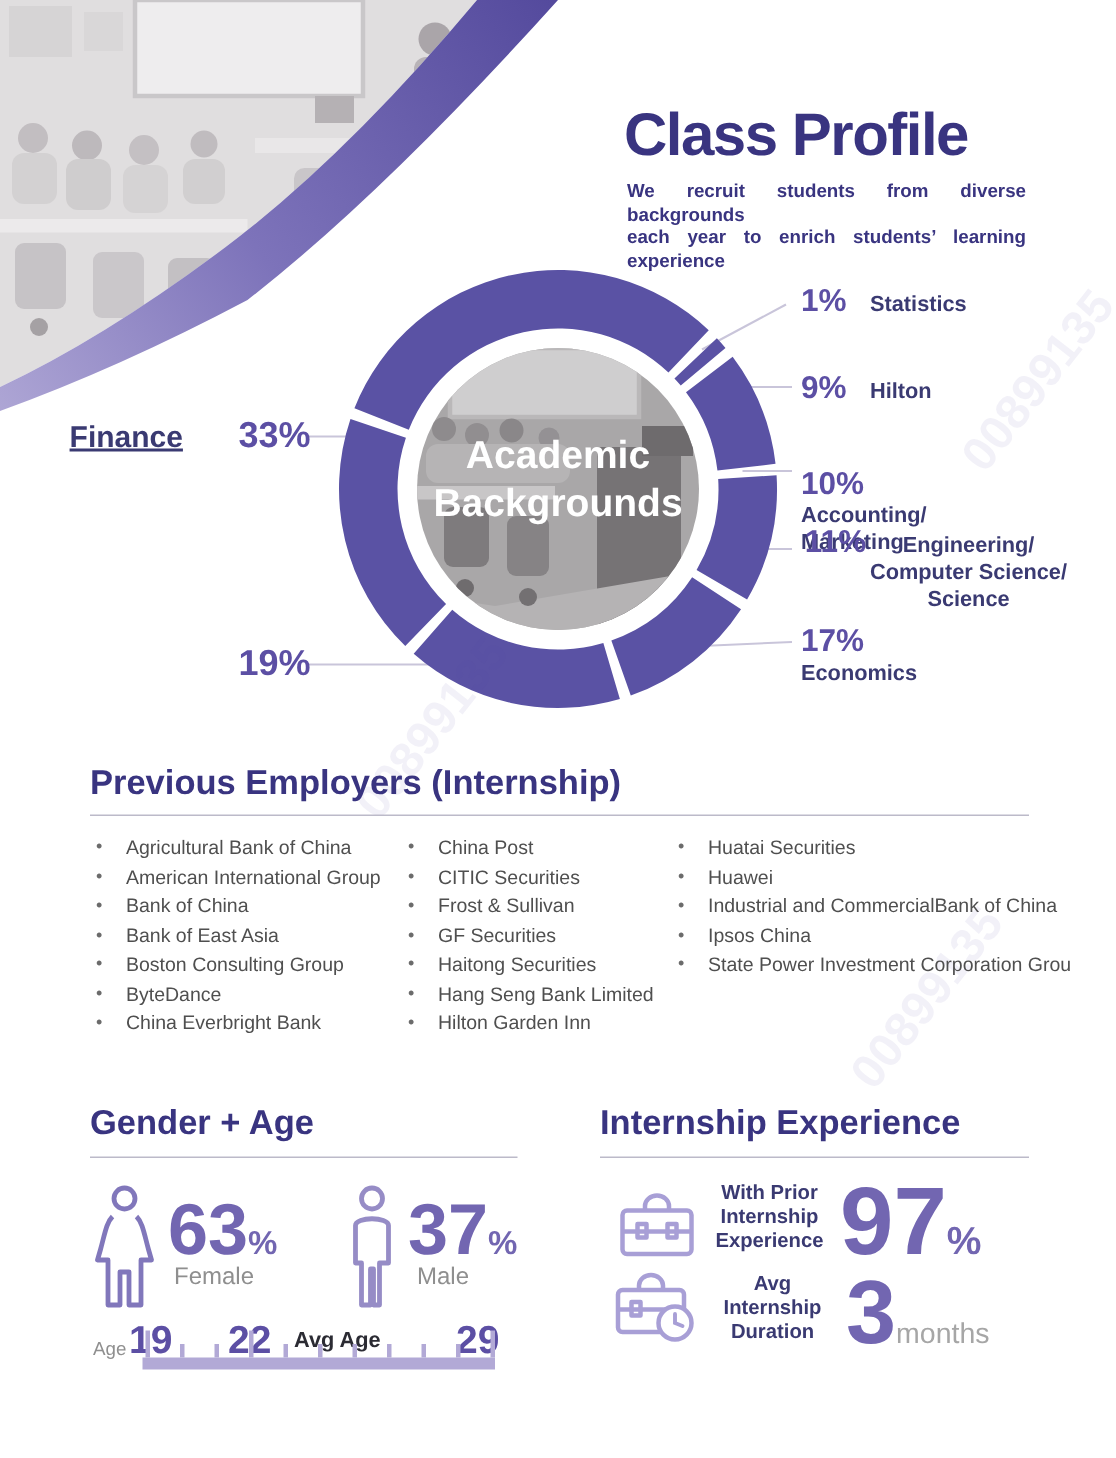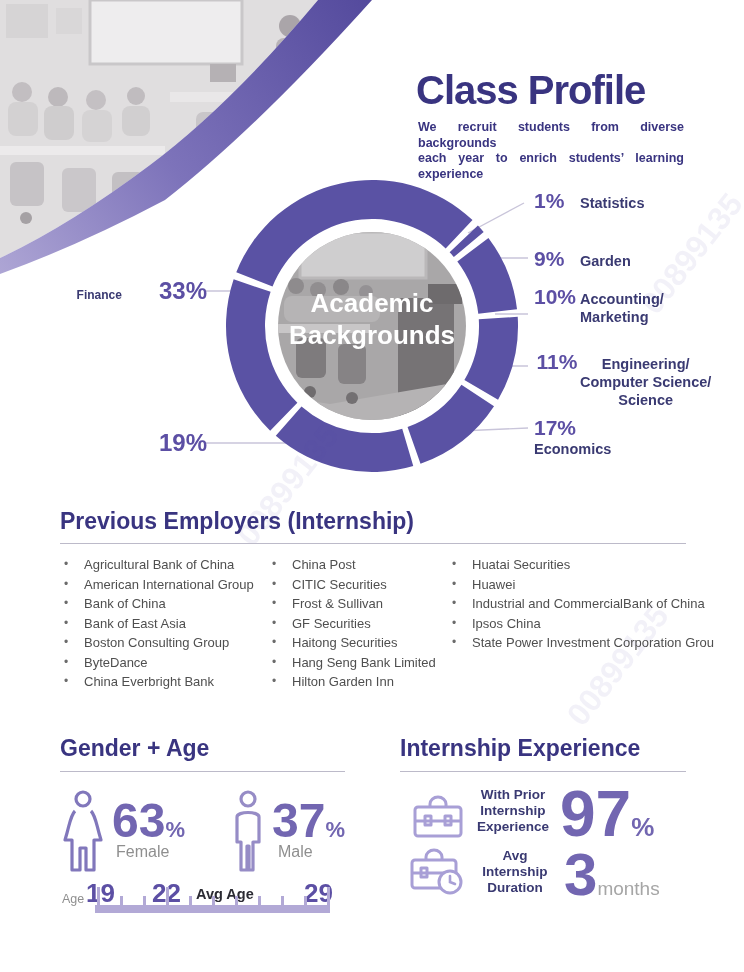"Garden" span.dtext { text: Garden -> Hilton }
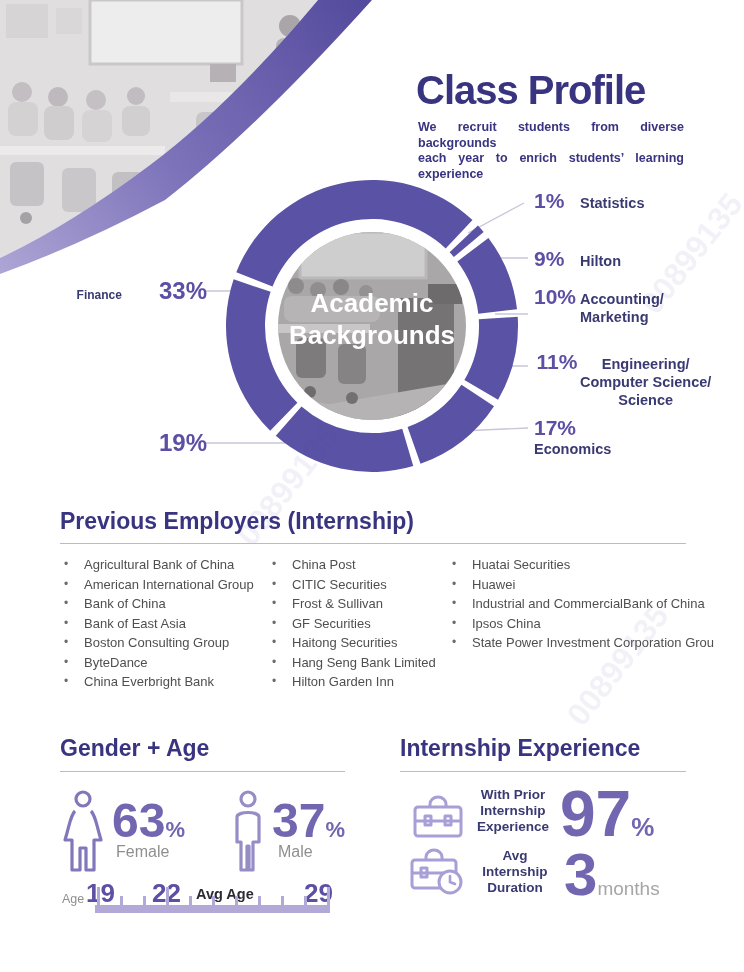"Finance" .dlabel-left .dtext { font-size: 12px -> 20px; text-decoration: none -> underline }
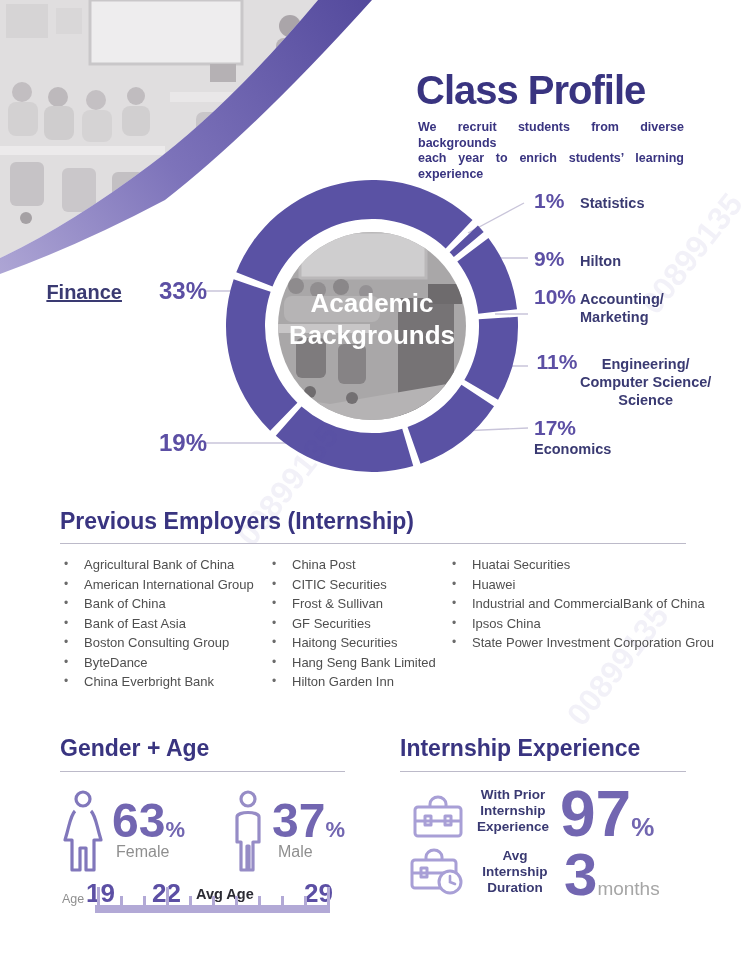"10%" div.dlabel-row { flex-direction: none -> column; top: 285px -> 311px }
